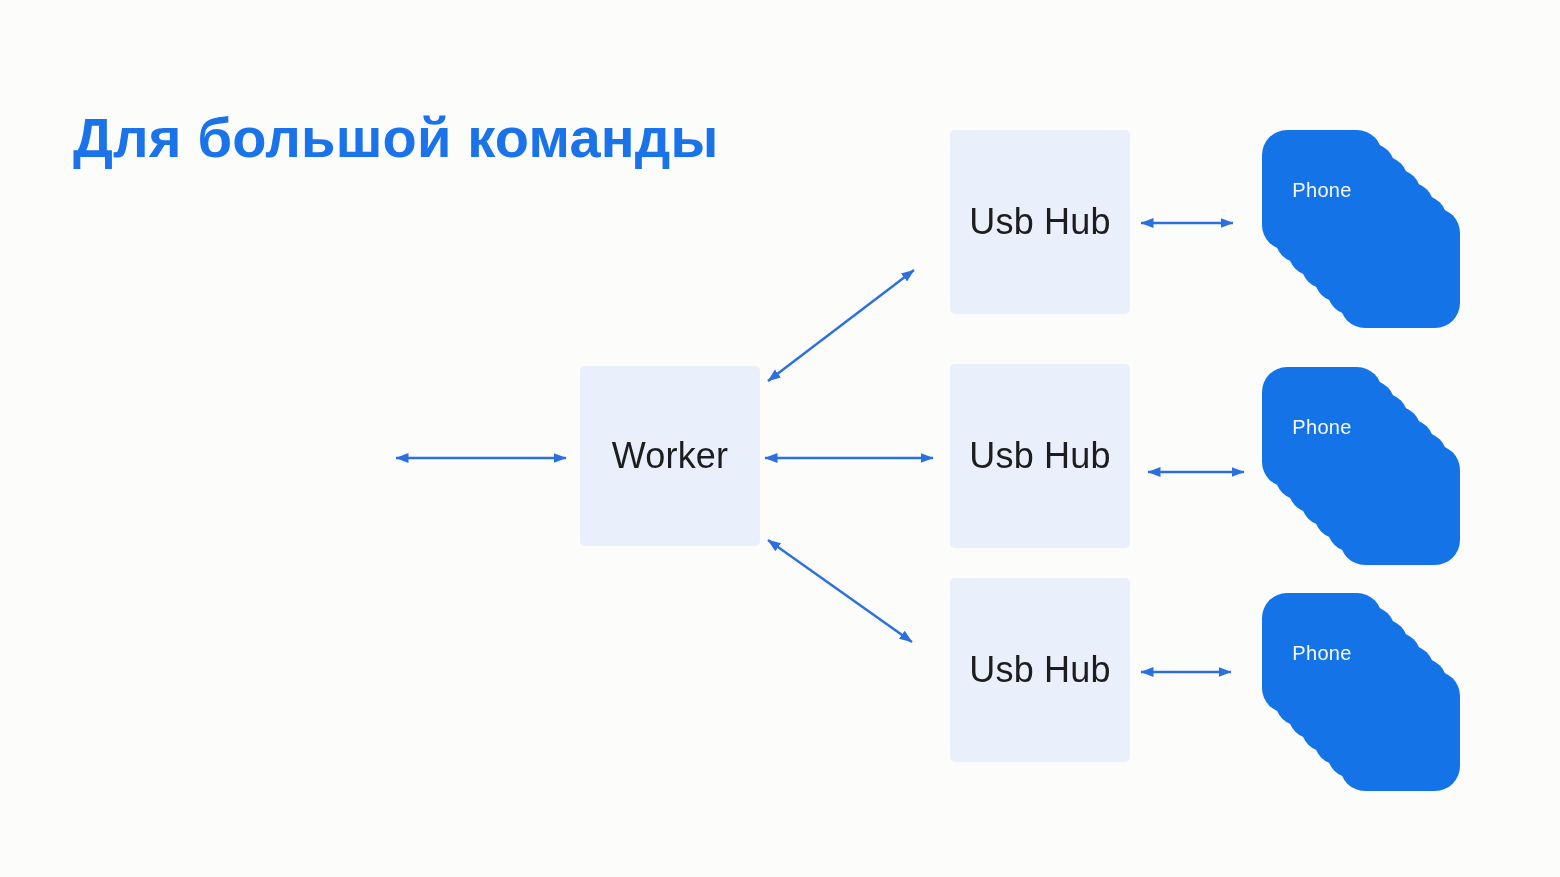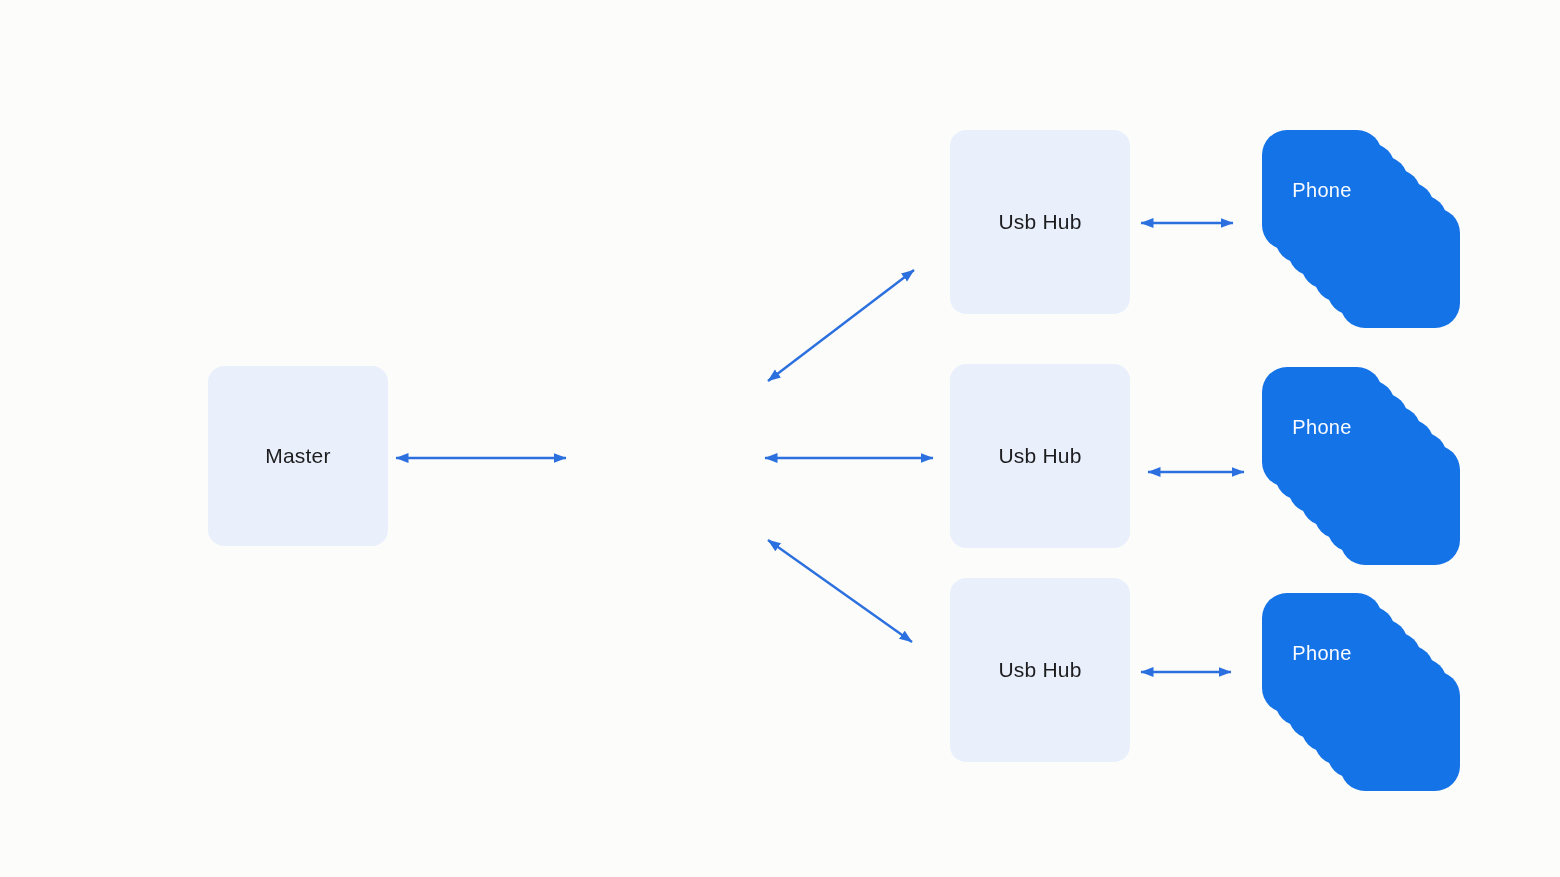"Для большой команды" span { html: none -> <span>Для большой команды</span> }
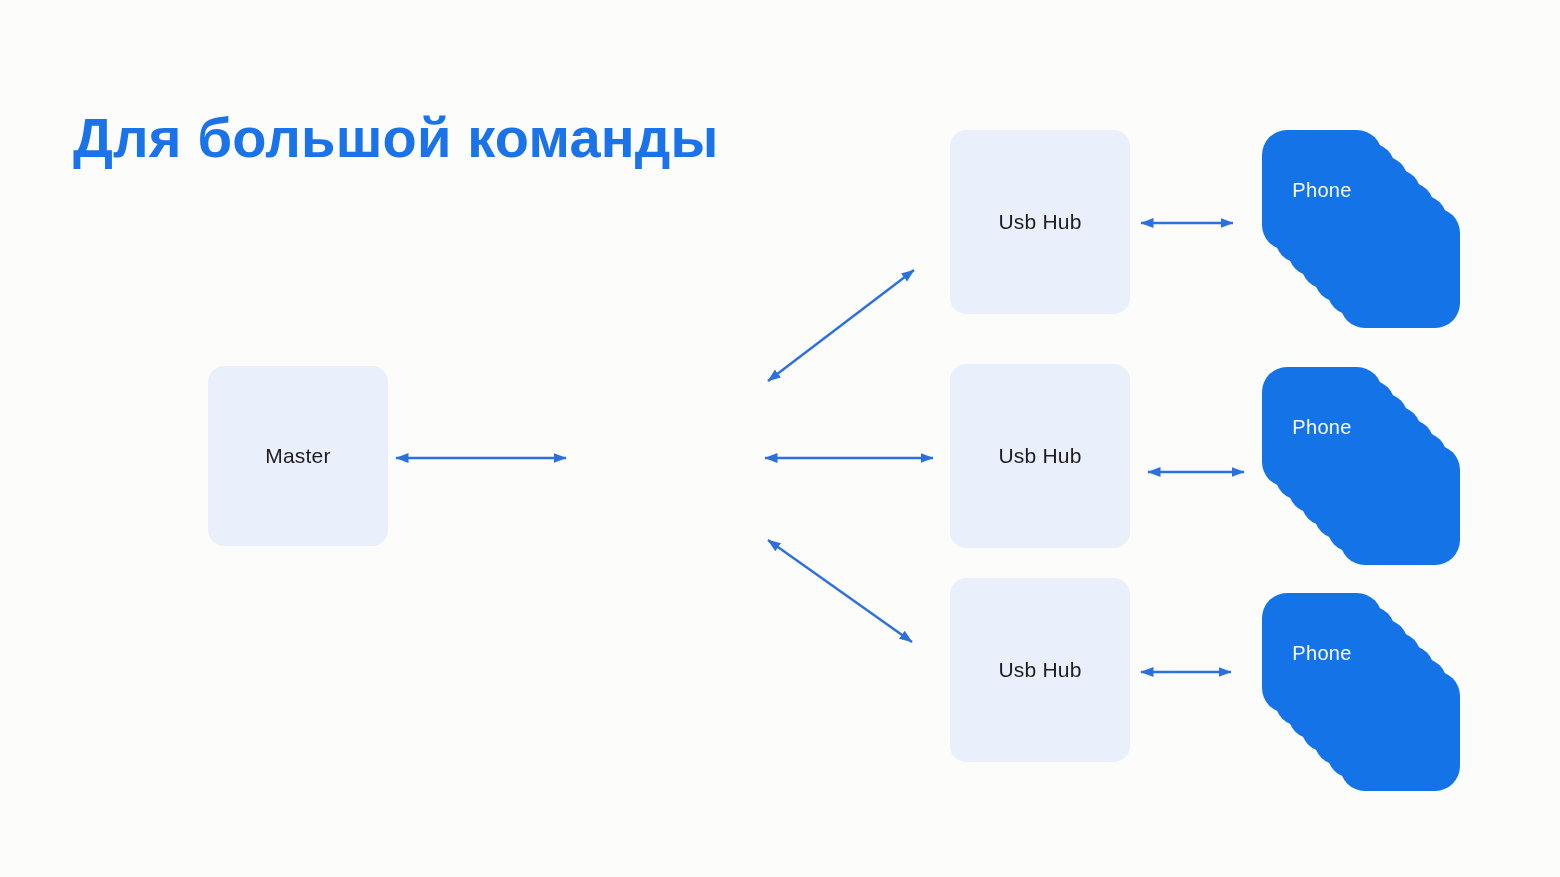"Usb Hub" .node { border-radius: 16px -> 5px; font-size: 21px -> 36px }
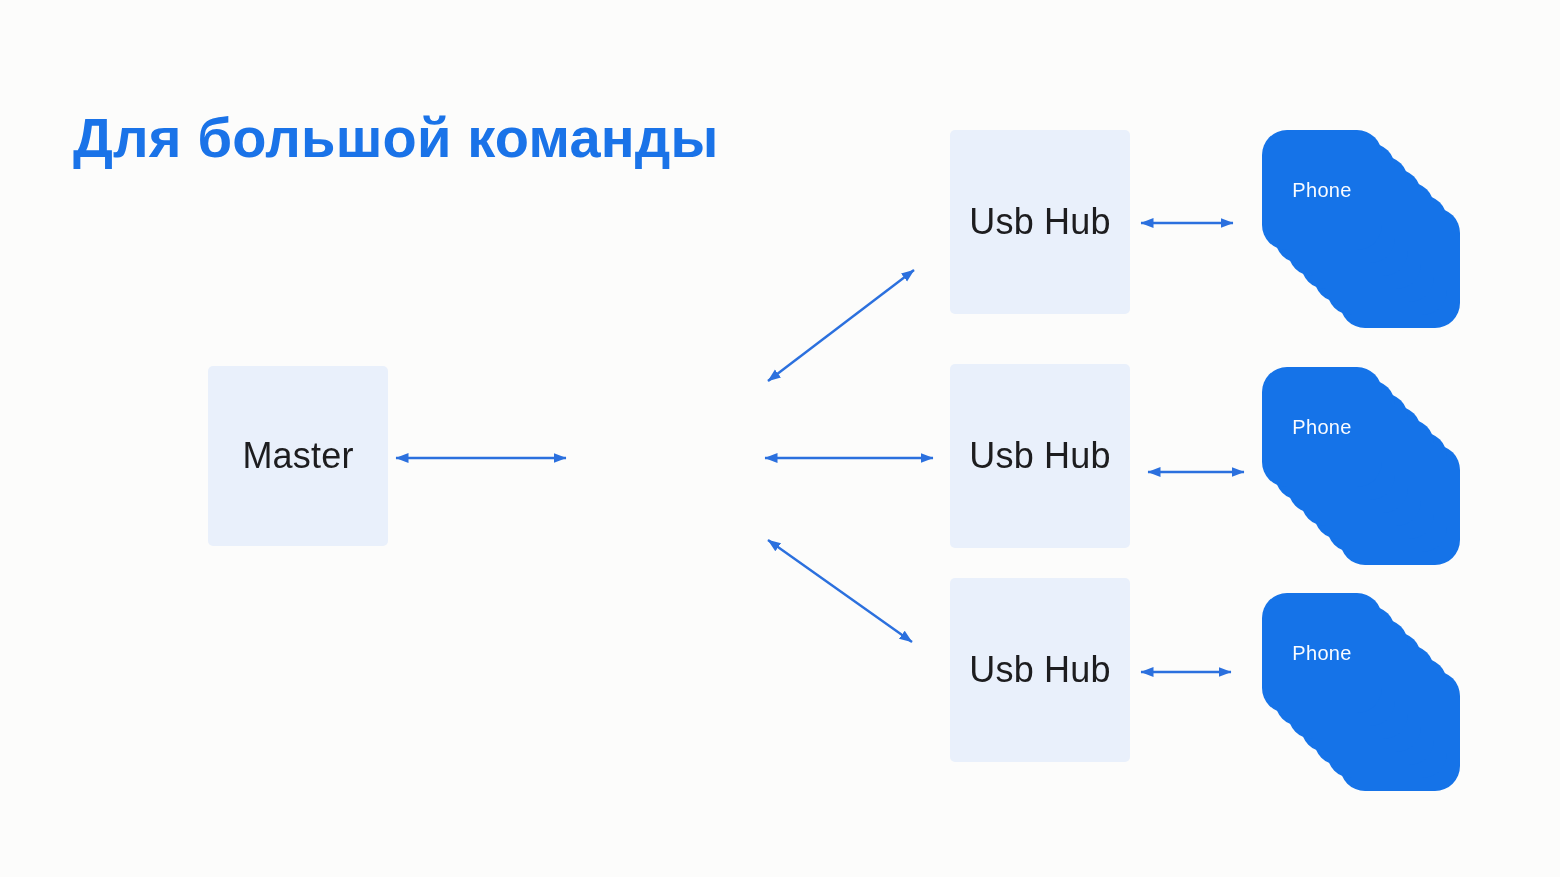"Master" div.node { html: <div> <span>Master</span> </div> -> none }
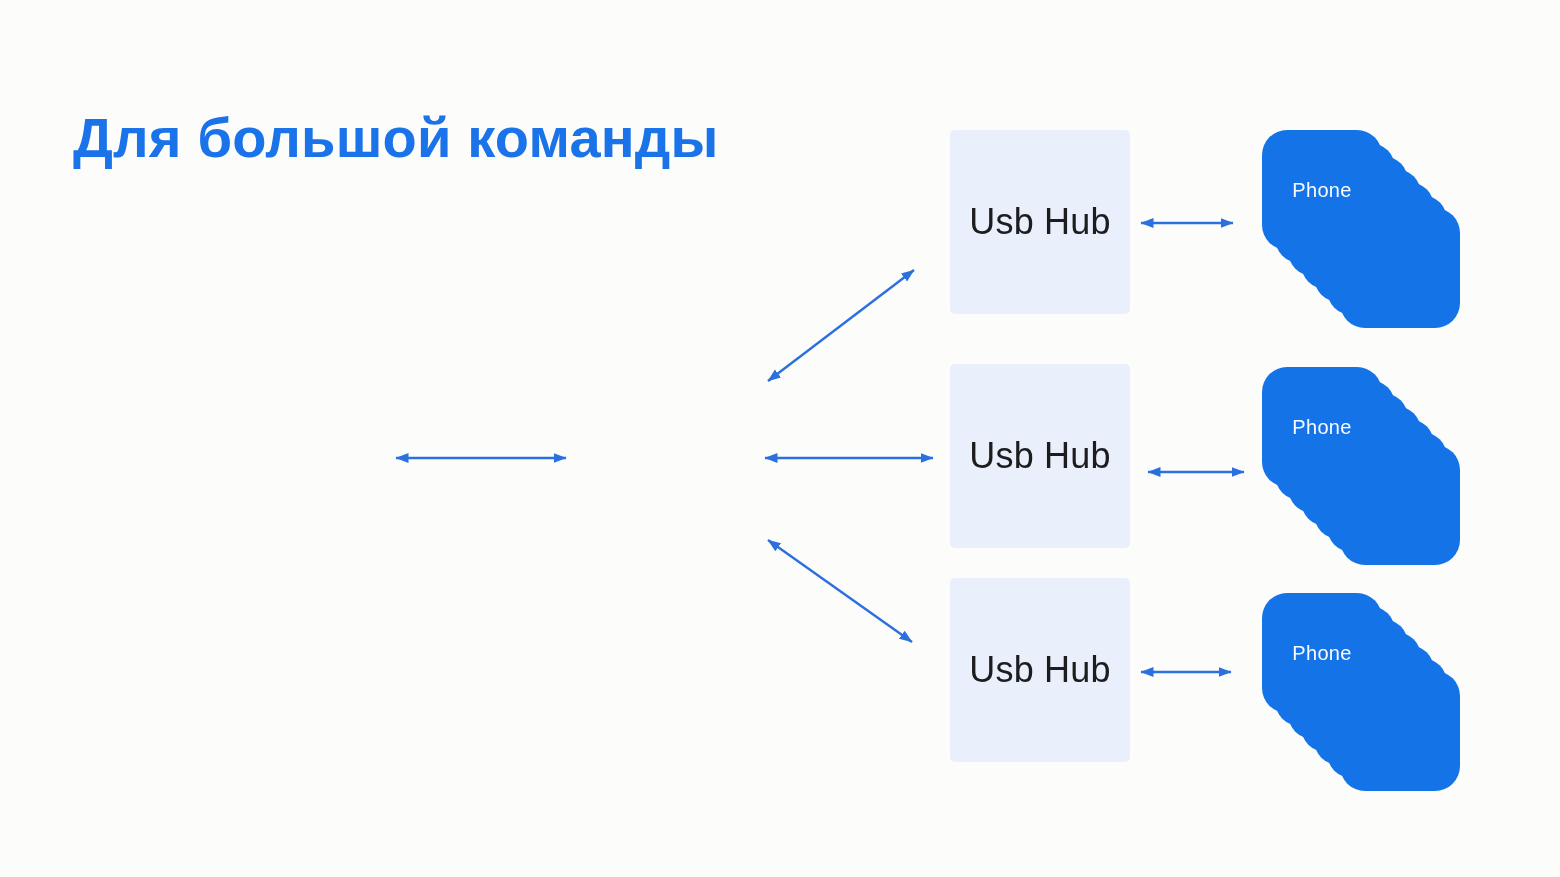"Worker" div.node { html: none -> <div> <span>Worker</span> </div> }
